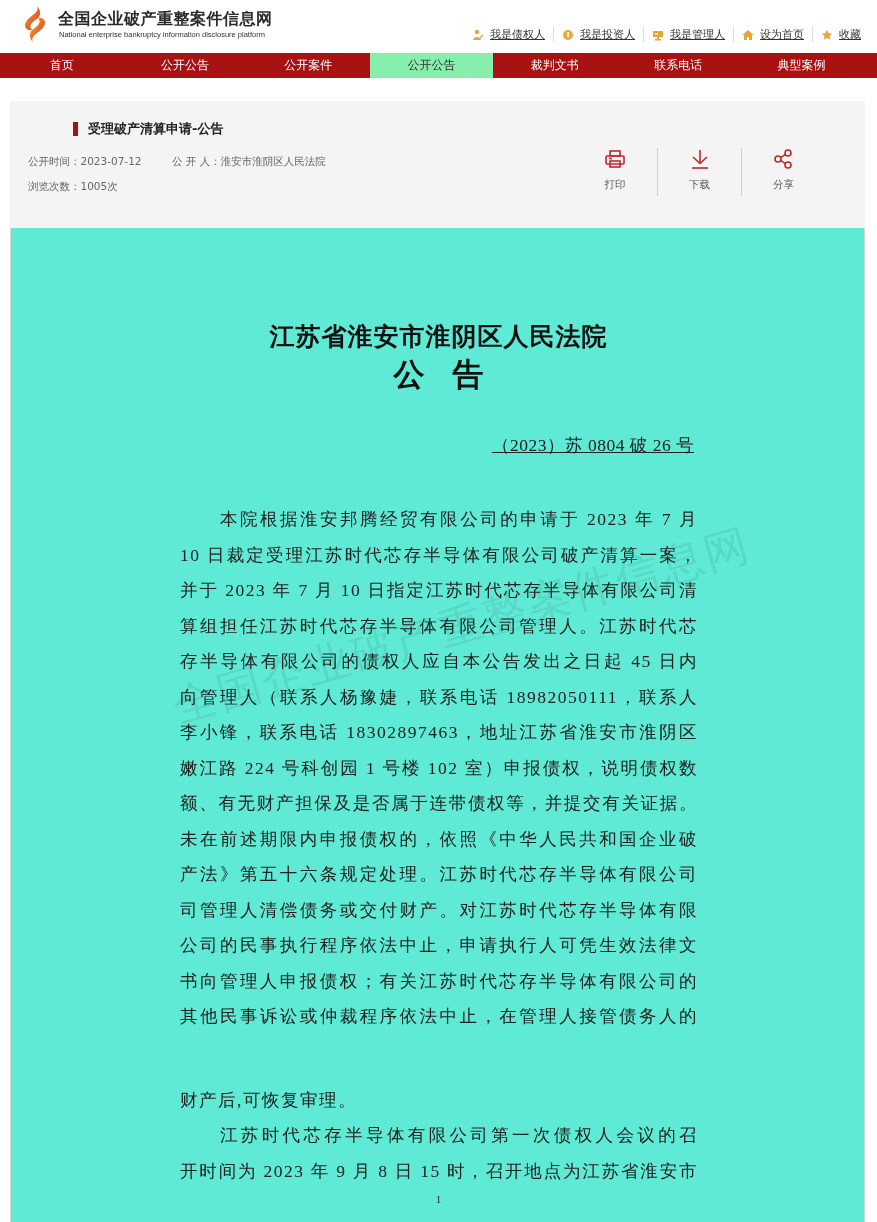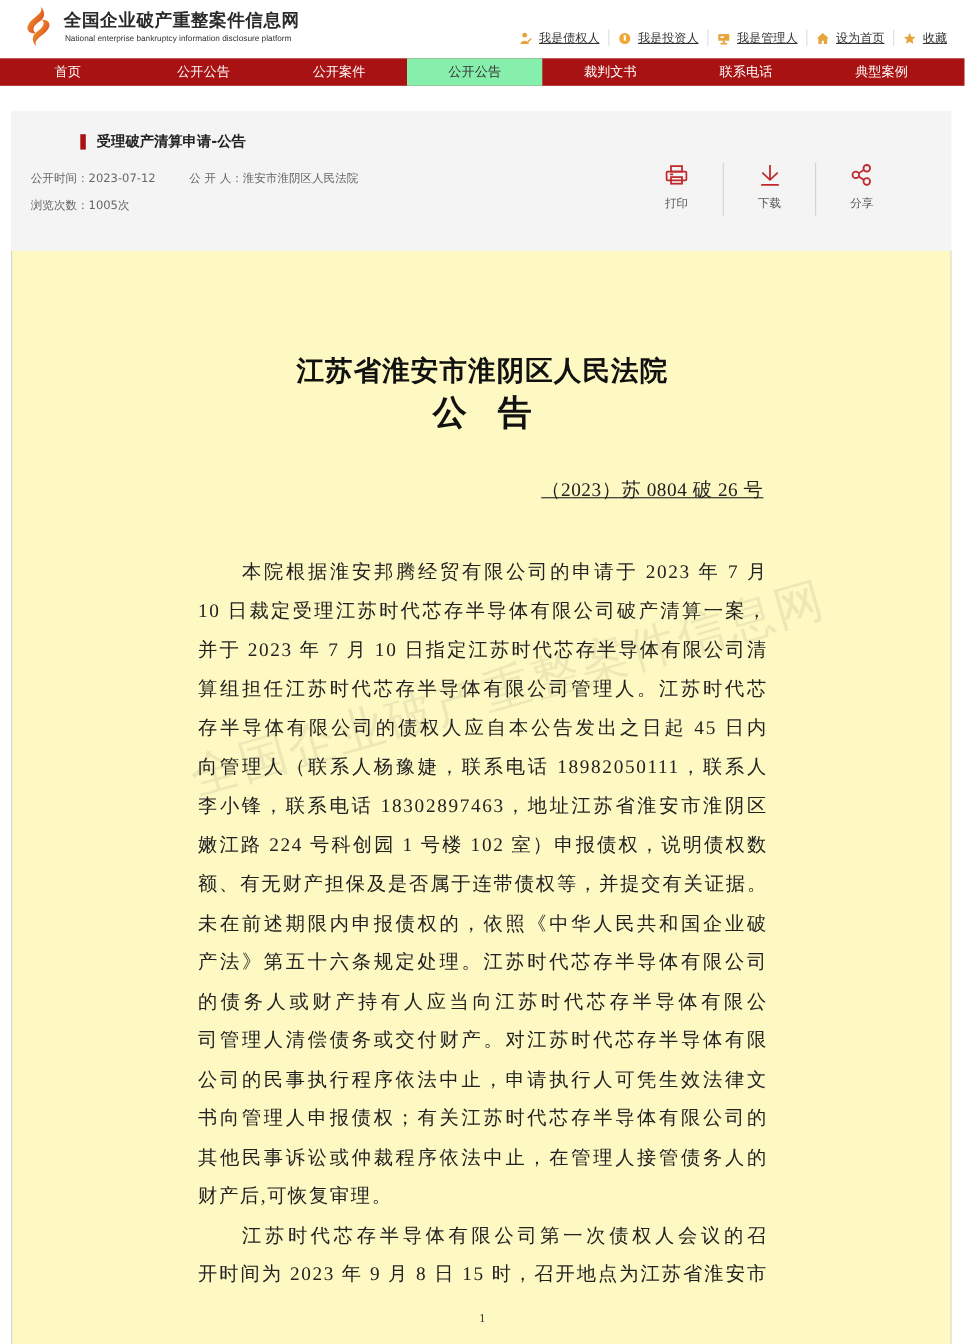"江苏省淮安市淮阴区人民法院" .doc { background: #fef9c3 -> #5eead4 }
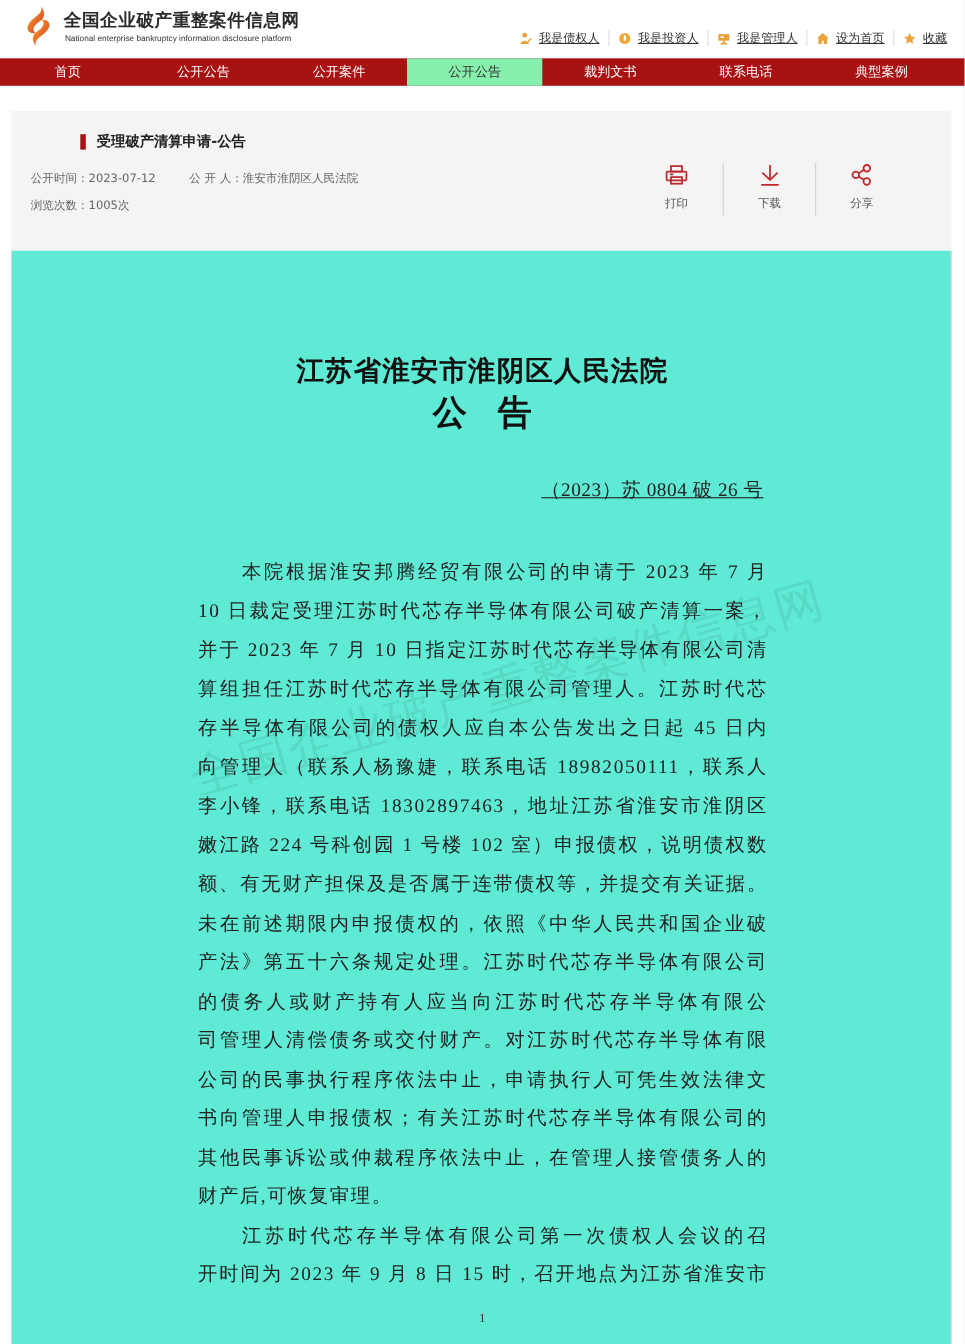"的债务人或财产持有人应当向江苏时代芯存半导体有限公" div.line { html: <div>的债务人或财产持有人应当向江苏时代芯存半导体有限公</div> -> none }
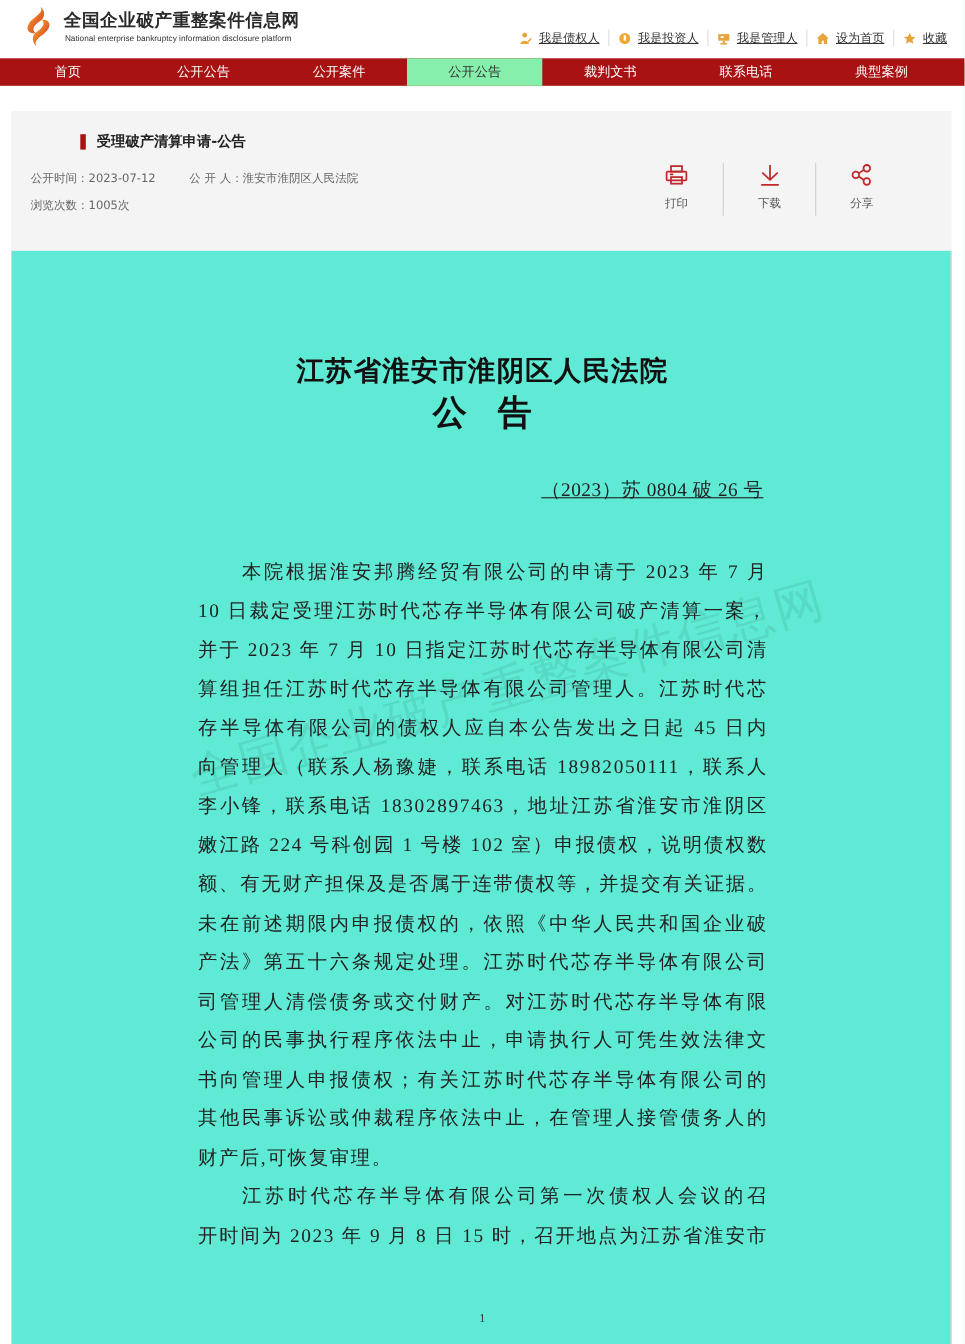"财产后,可恢复审理。" .line.last { margin-top: none -> 48px }
